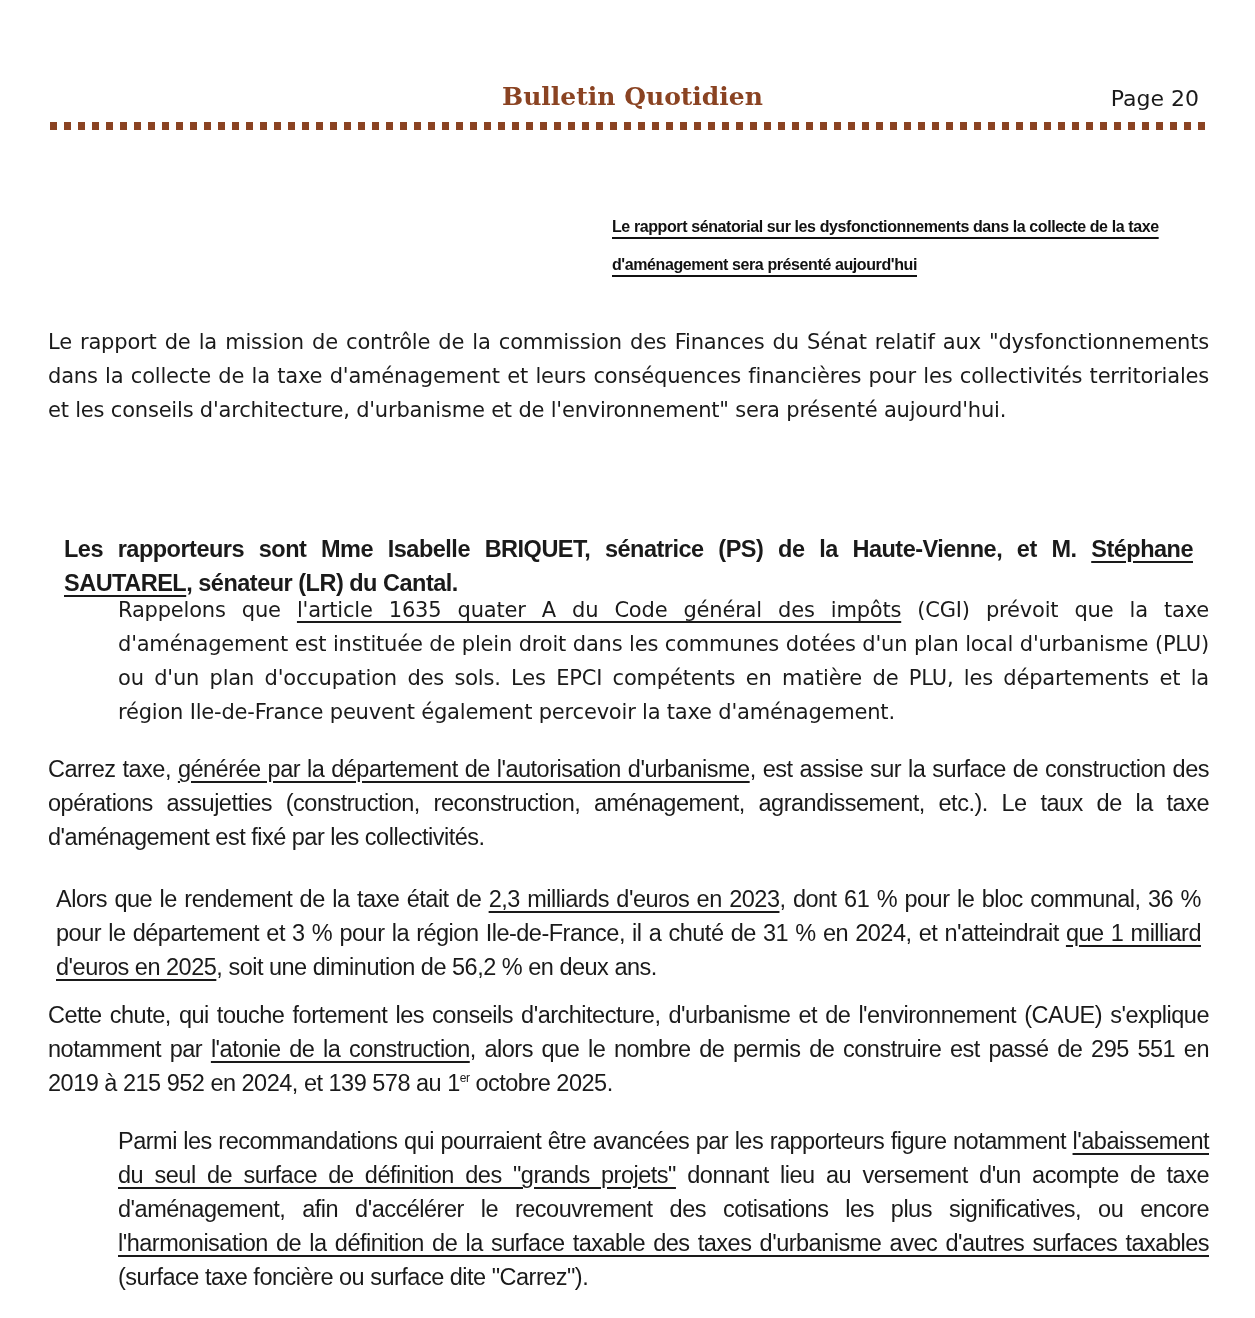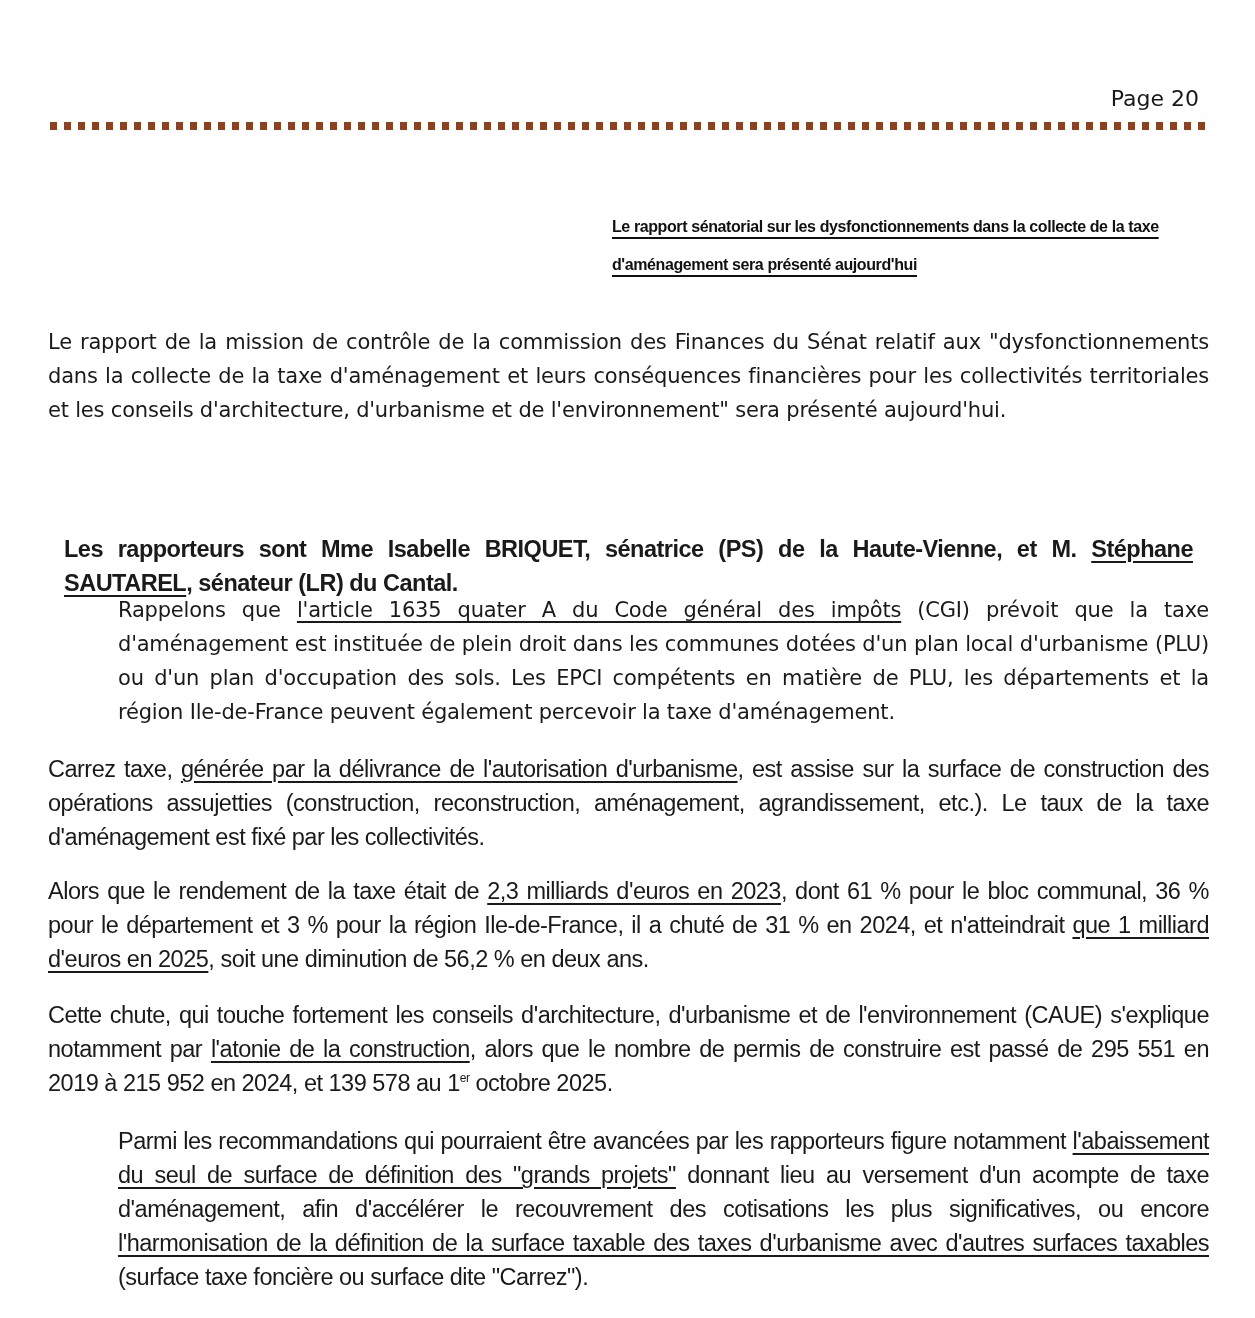"Bulletin Quotidien" div.title { html: none -> <div>Bulletin Quotidien</div> }
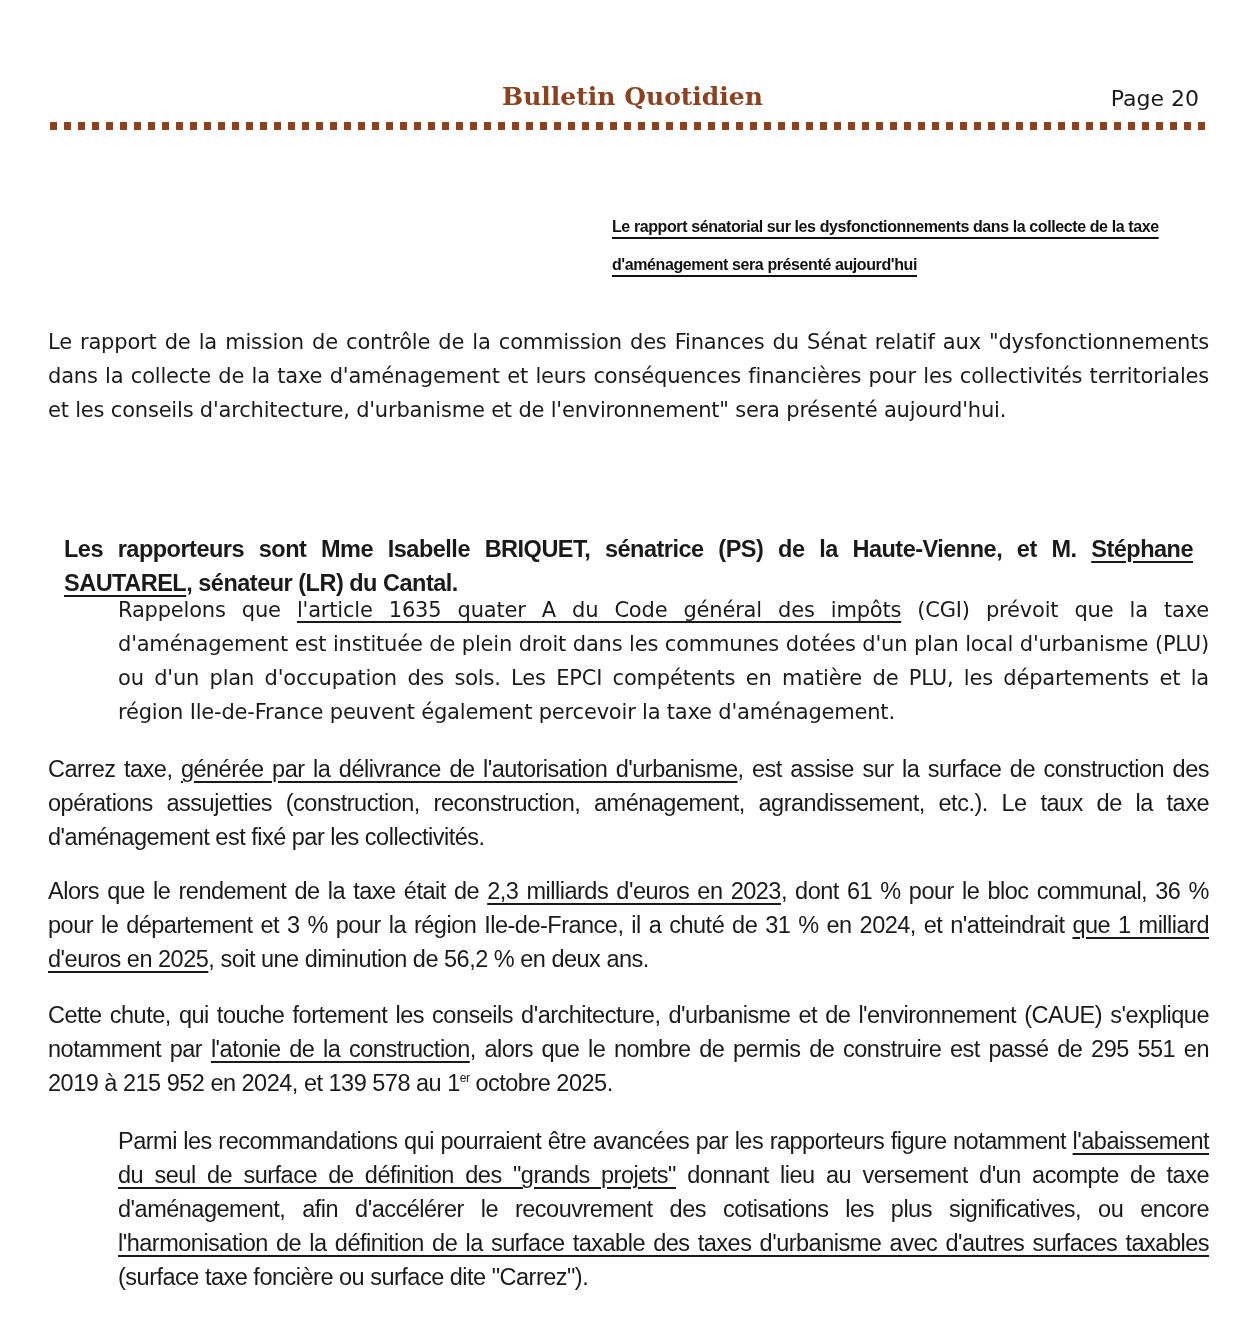"générée par la délivrance de" span.u { text: délivrance -> département }
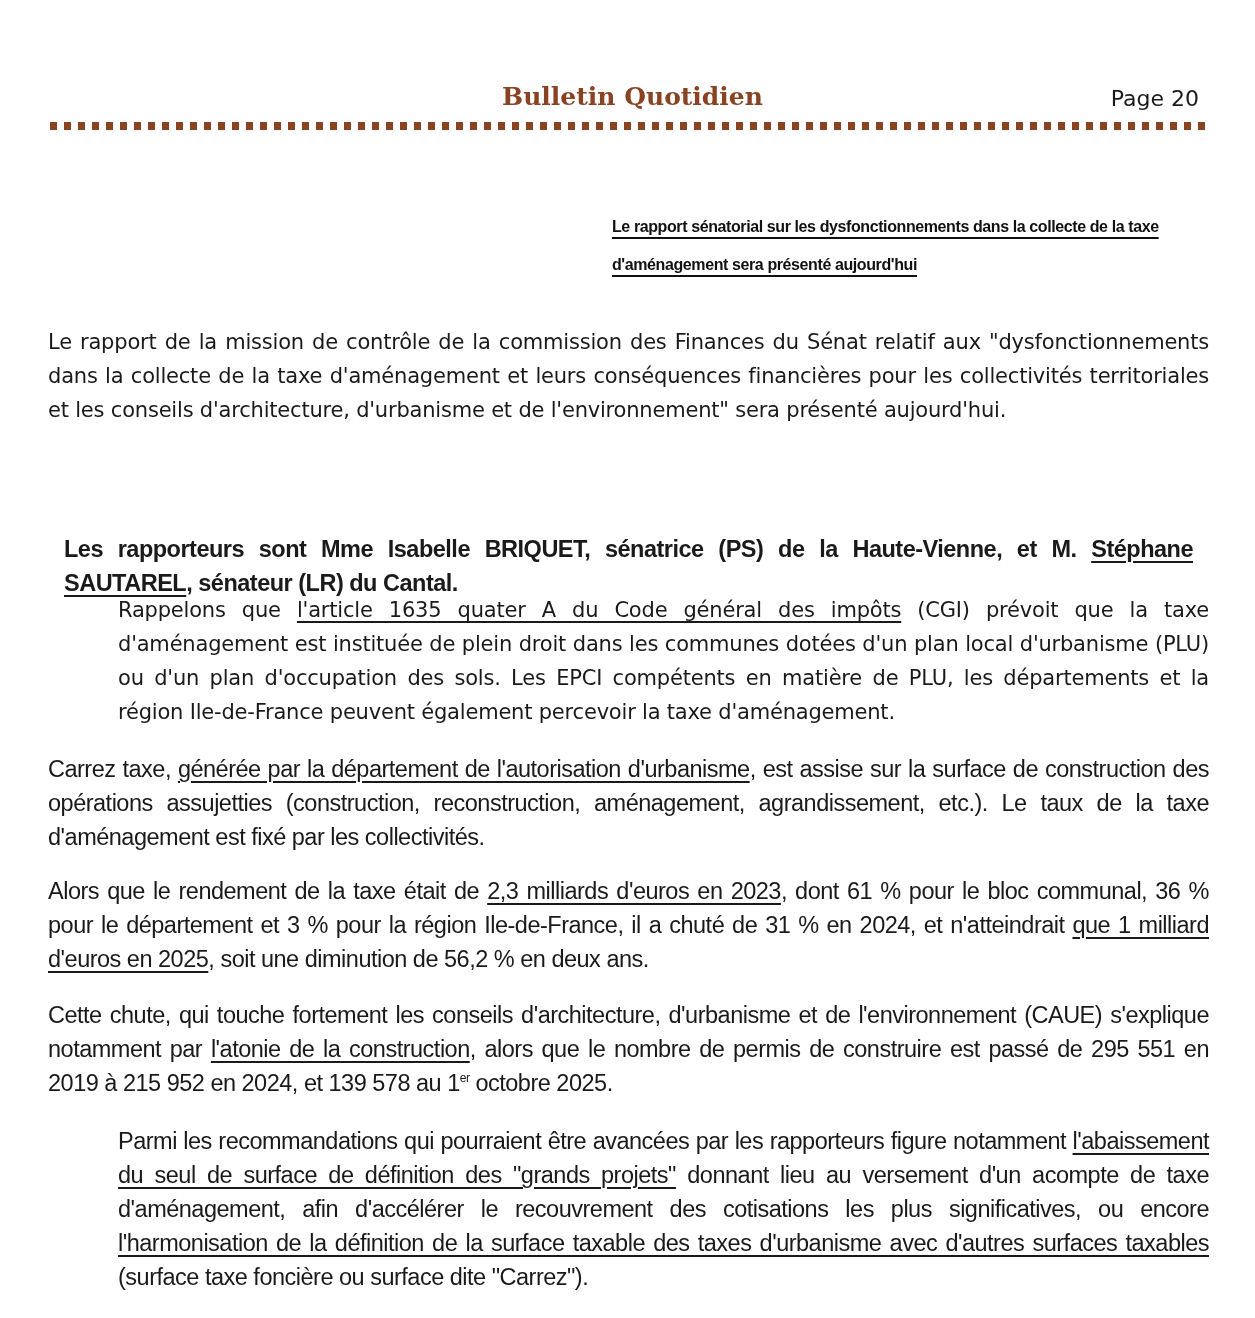"Alors que le rendement de" p.para { margin: 0 -> 8px }
